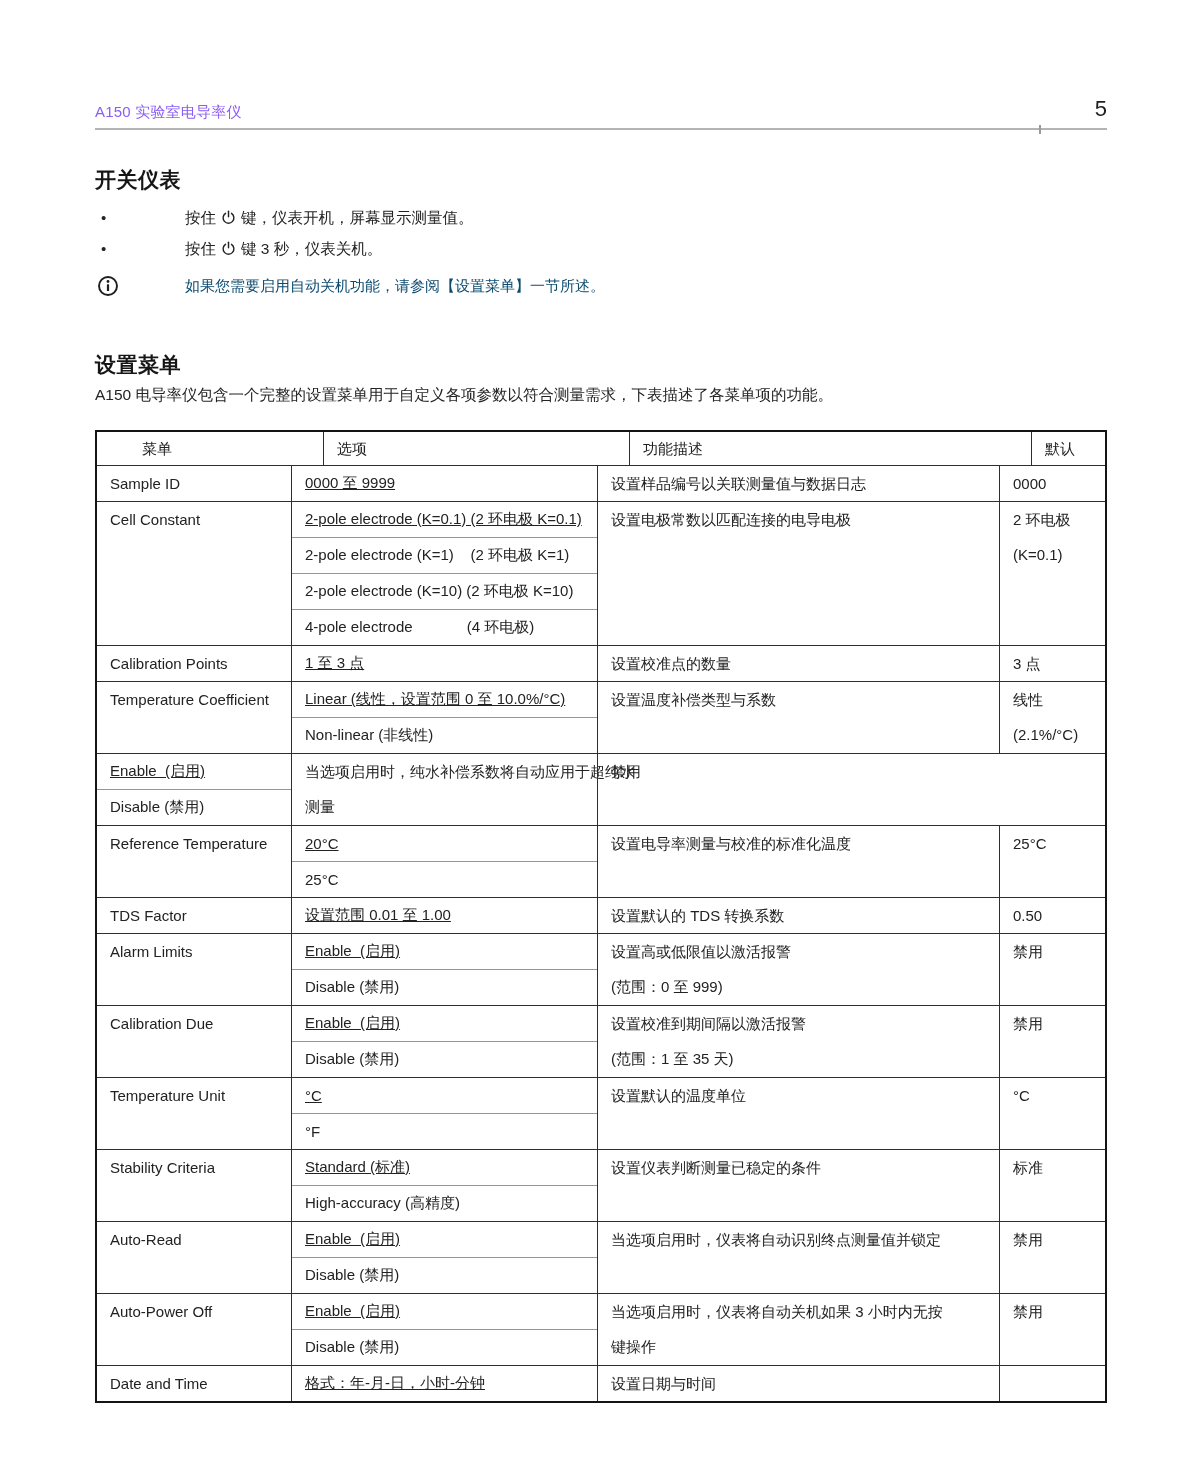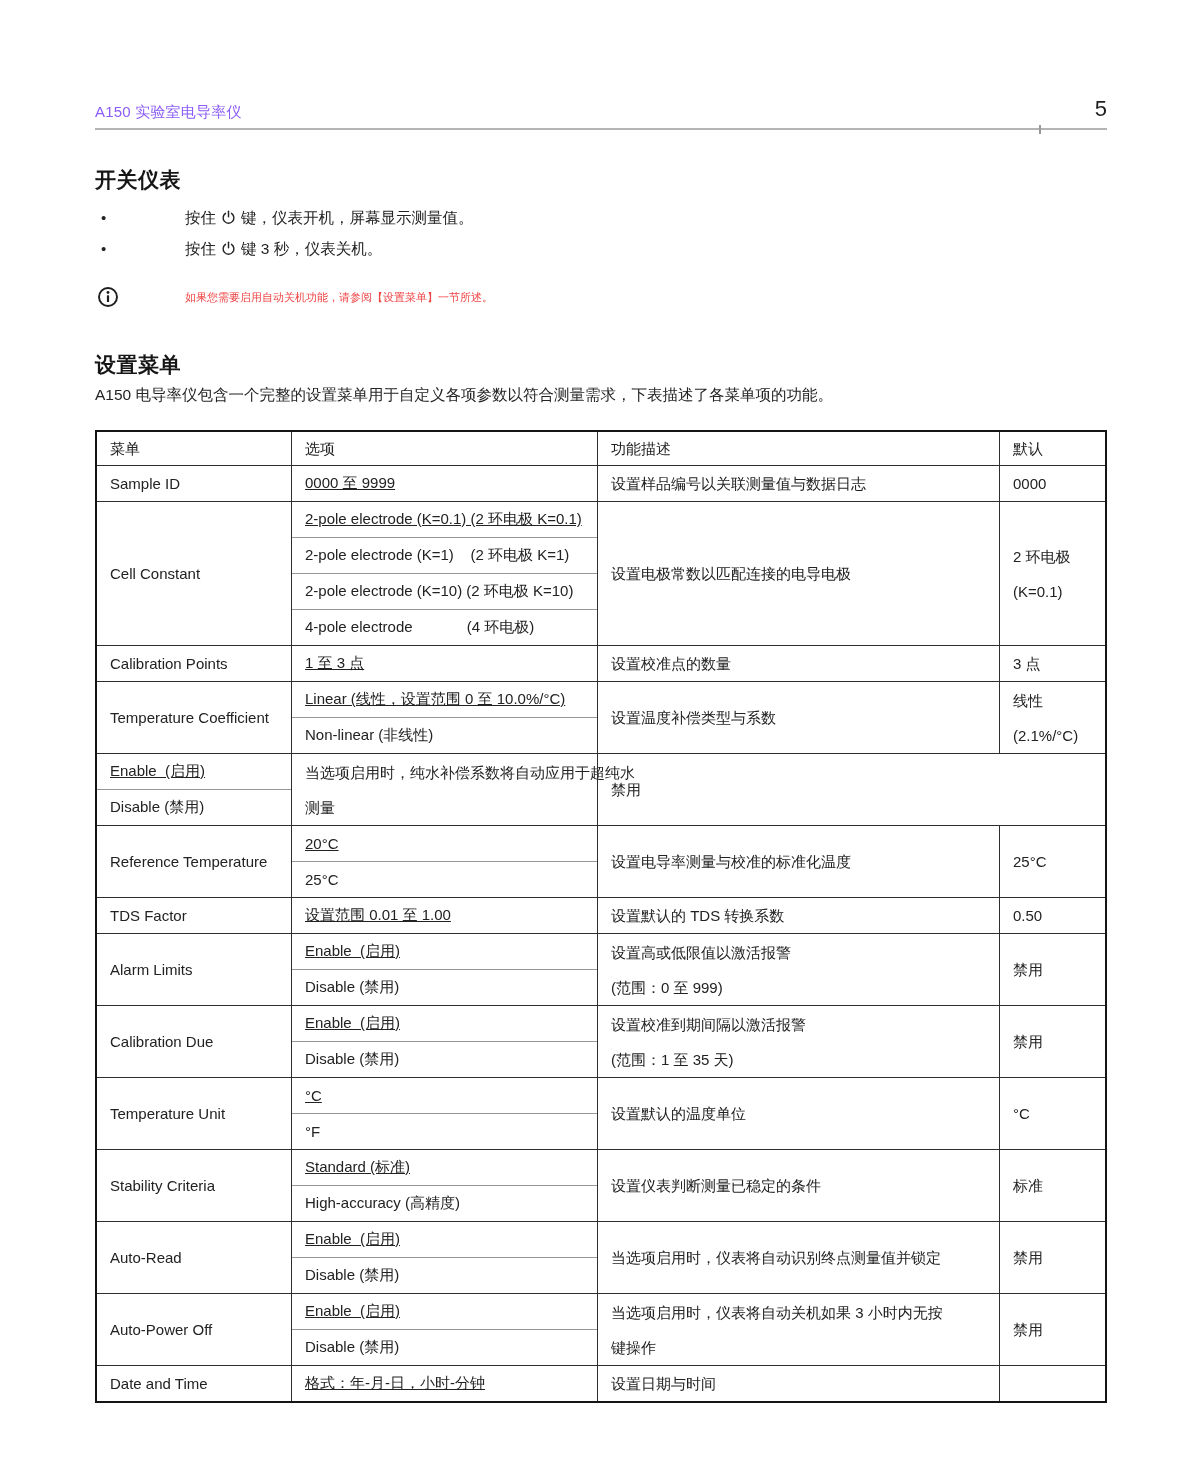"如果您需要启用自动关机功能，请参阅【设置菜单】一节所述。" .note { color: #ef4444 -> #0c4a6e; font-size: 11px -> 15px; top: 285px -> 274px }
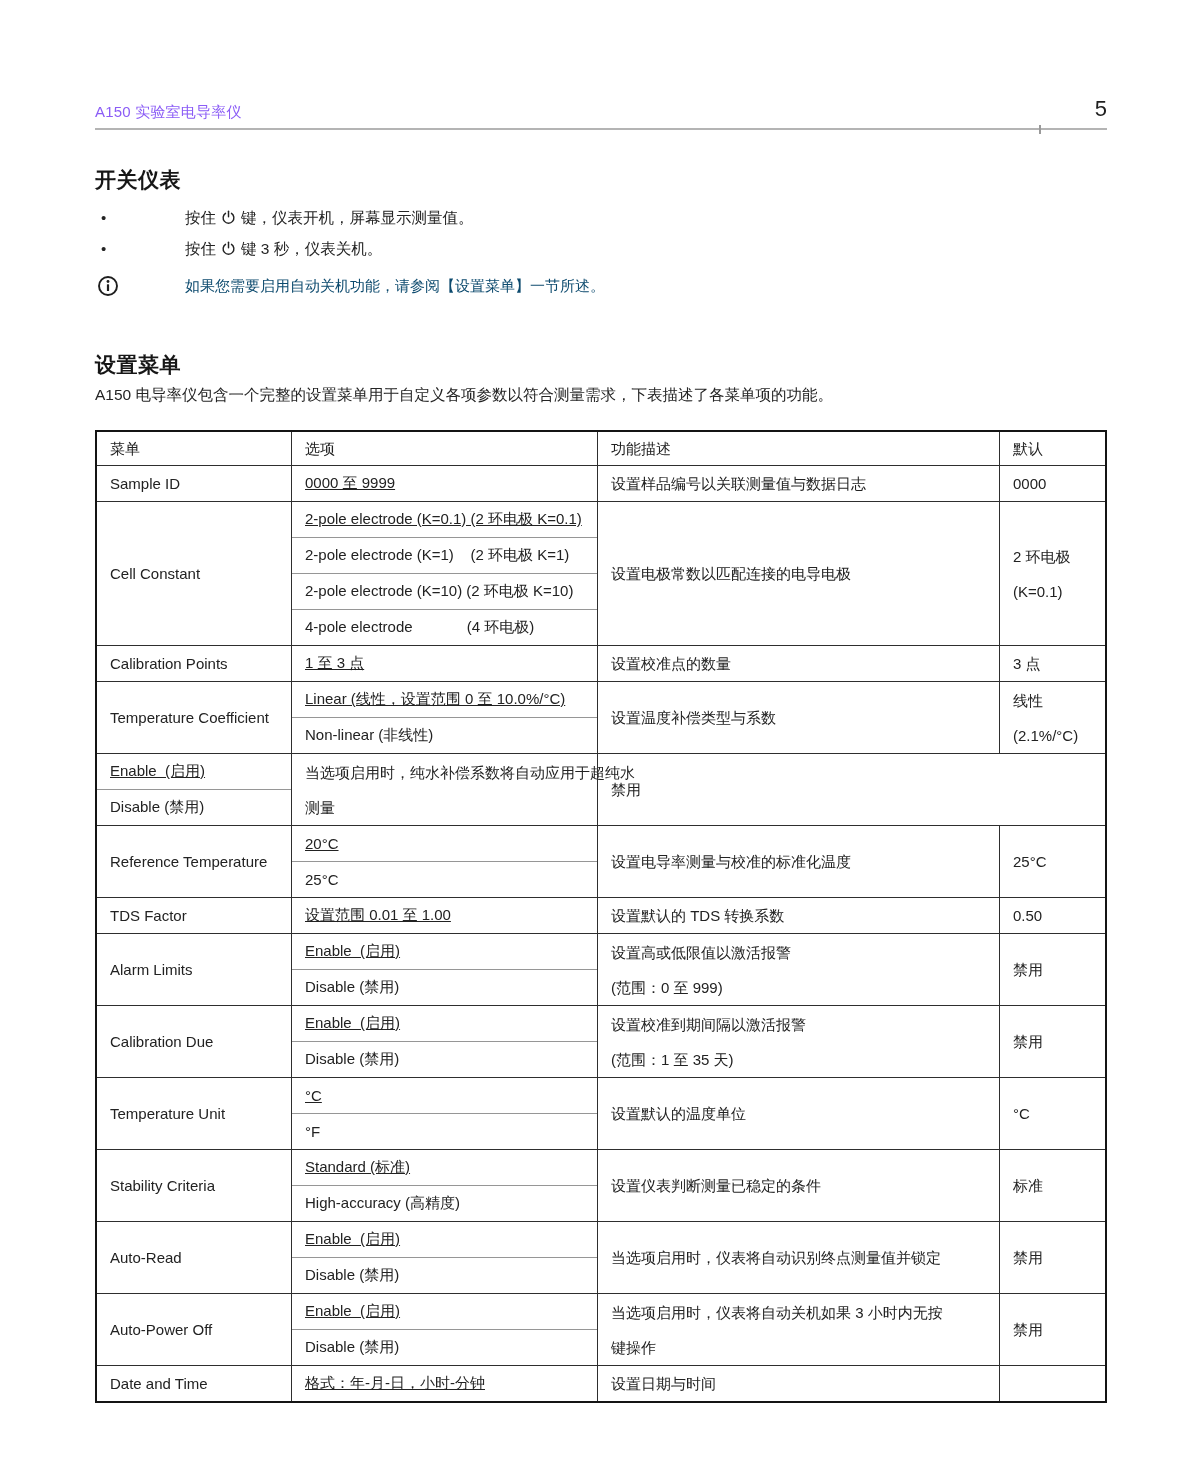"菜单" .trow:first-child { padding-left: none -> 32px }
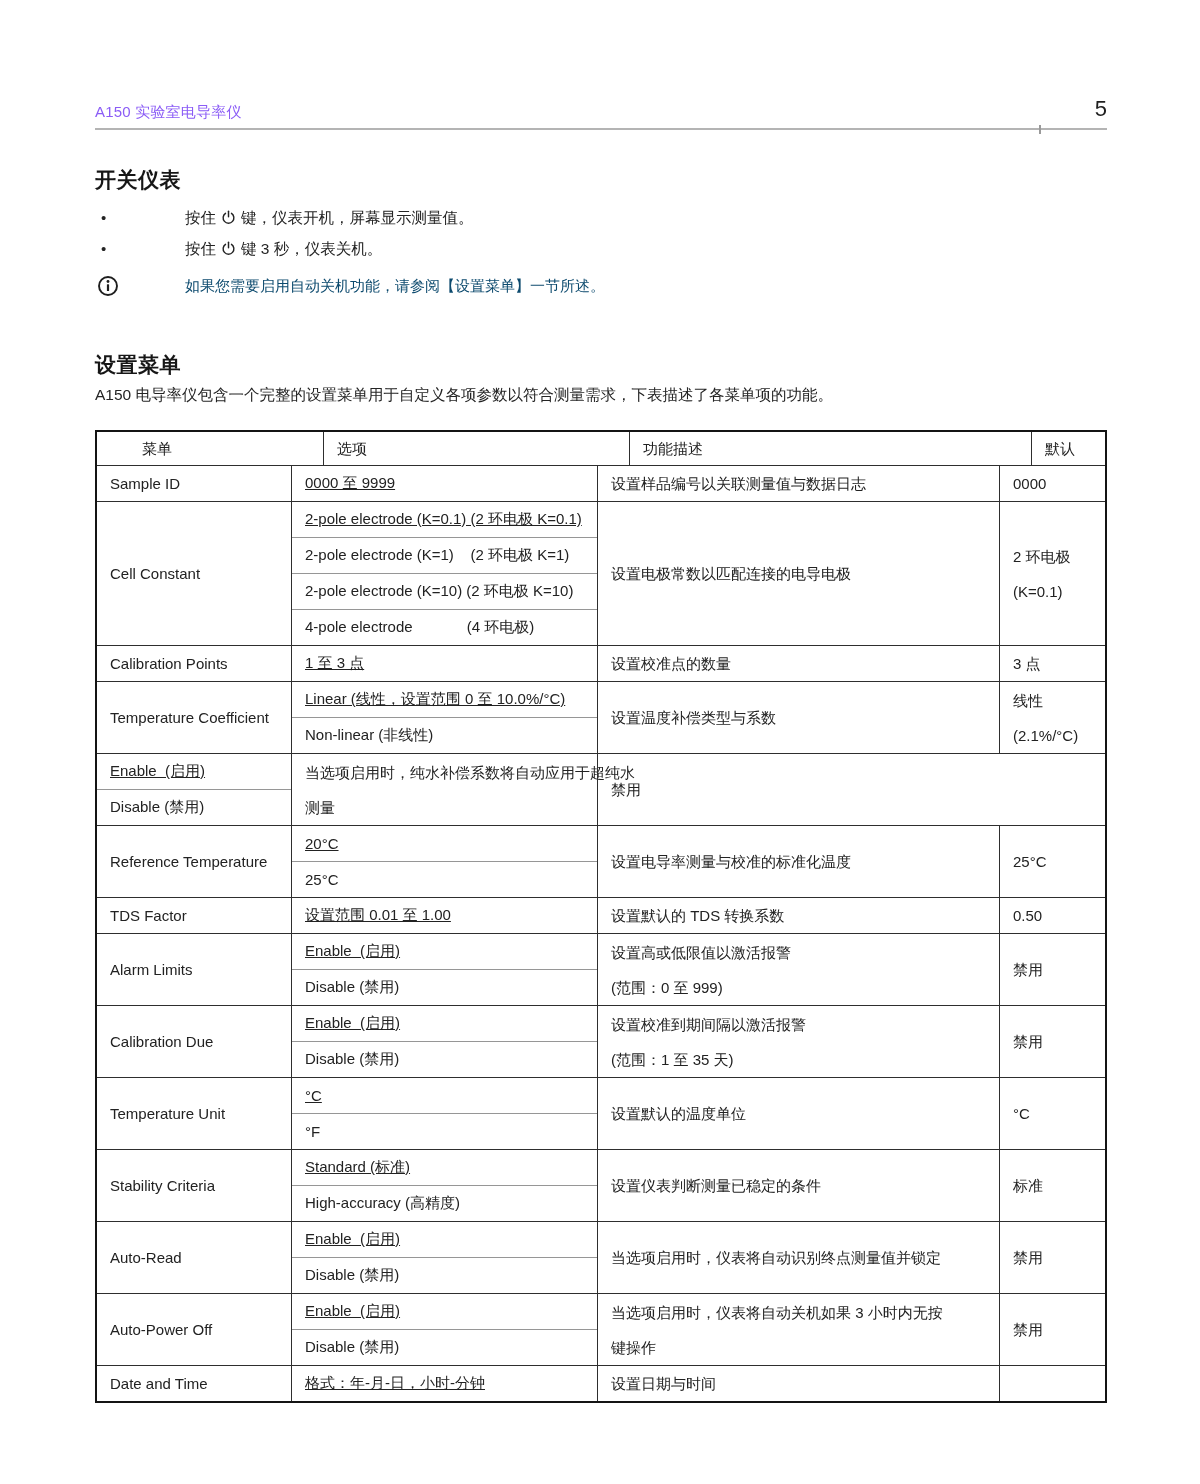"Sample ID" .td { justify-content: center -> none }
